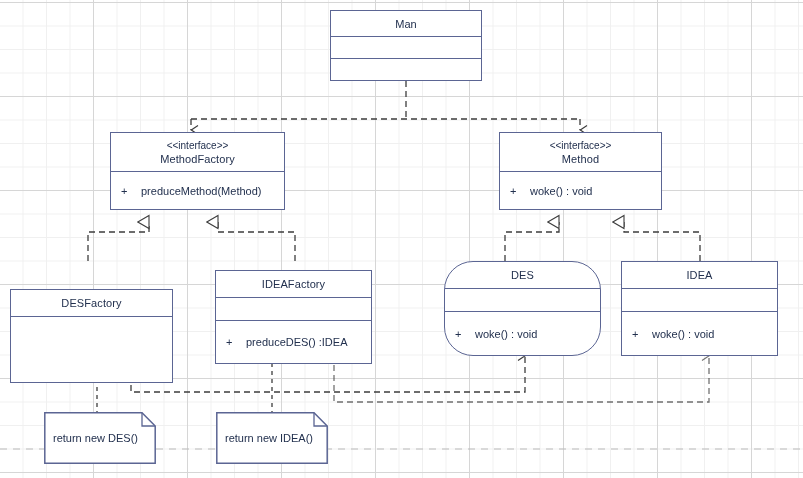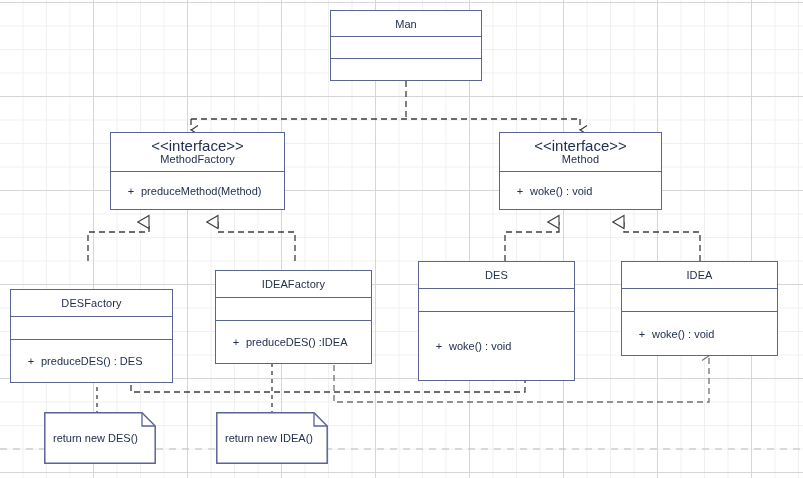"<<interface>>" .stereo { font-size: 15px -> 10px }
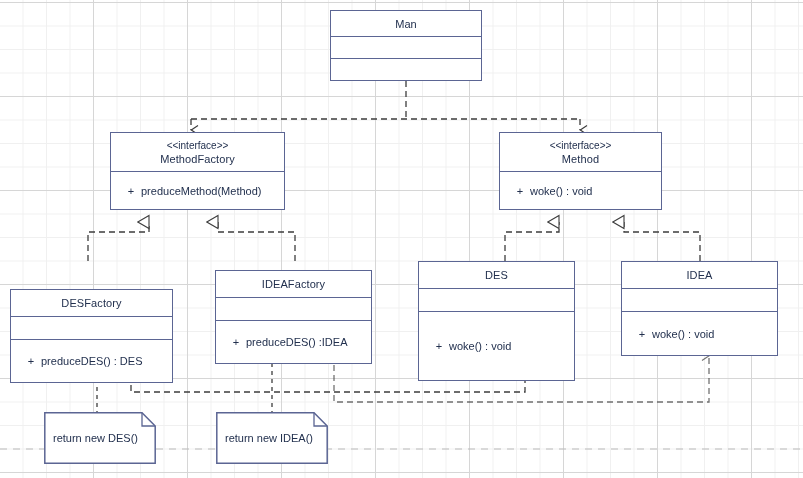"+ preduceMethod(Method)" .member { text-align: center -> none }
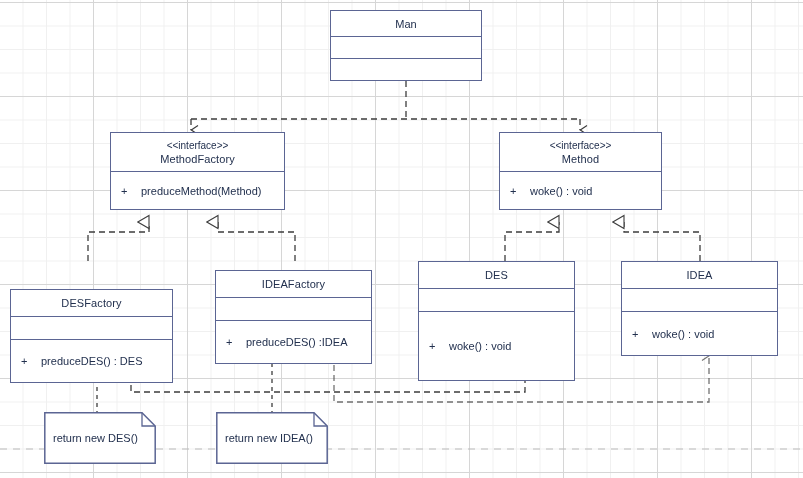"DES" div.uml-box { border-radius: none -> 29px; height: 120px -> 95px; left: 418px -> 444px }
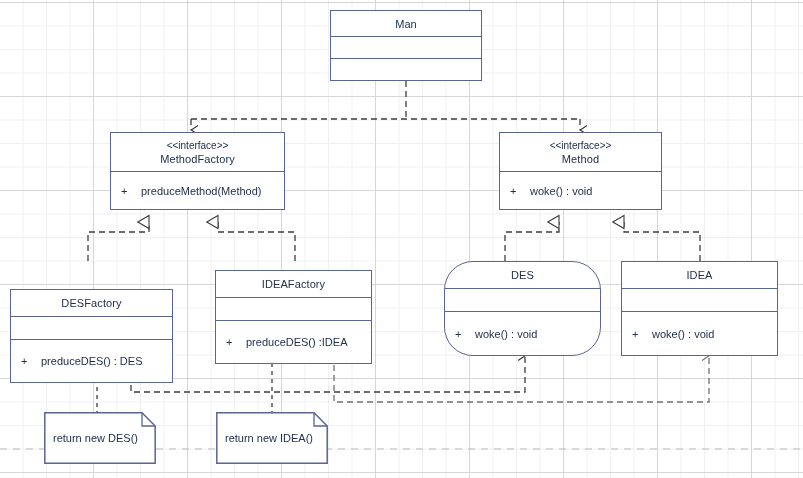"+ preduceDES() : DES" div.compartment { html: <div> <span> <span>+</span><span>preduceDES() : DES</span> </span> </div> -> none }
